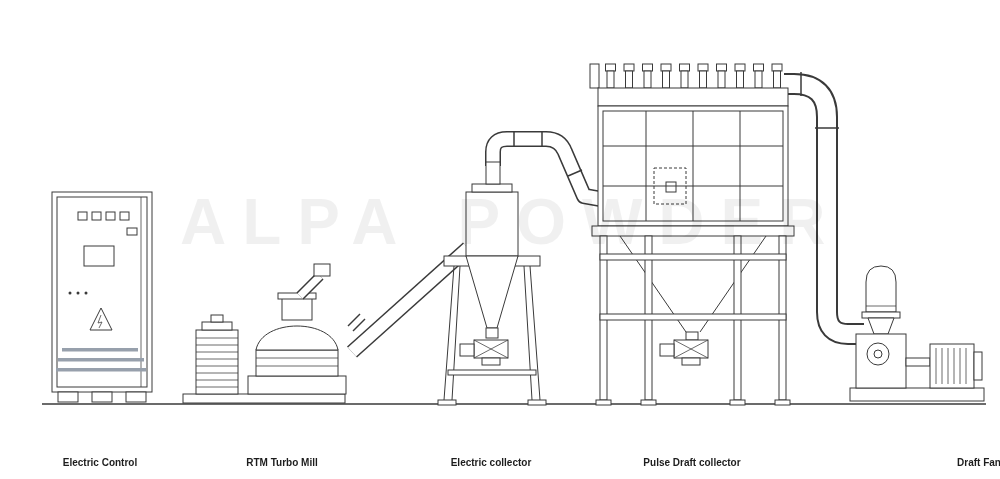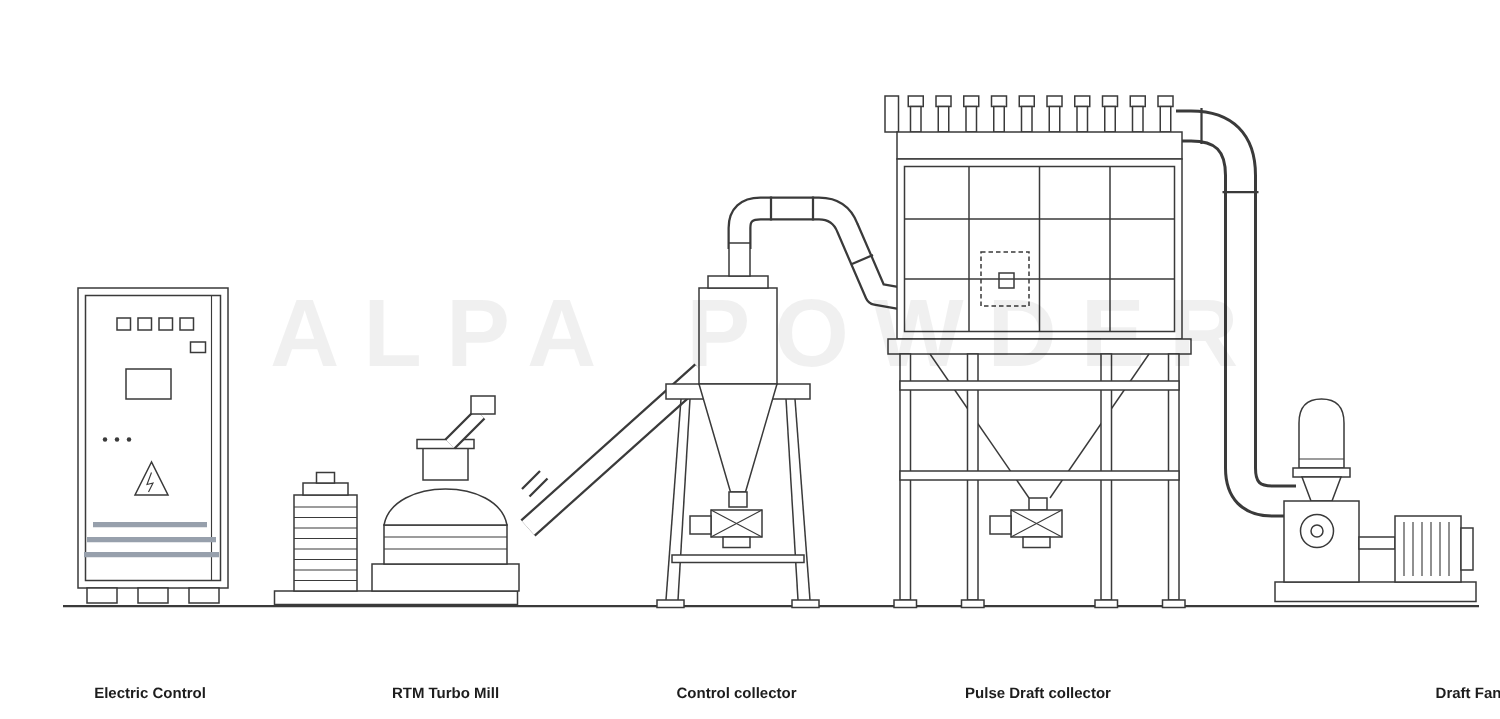"RTM Turbo Mill" div.lbl { left: 297px -> 282px }
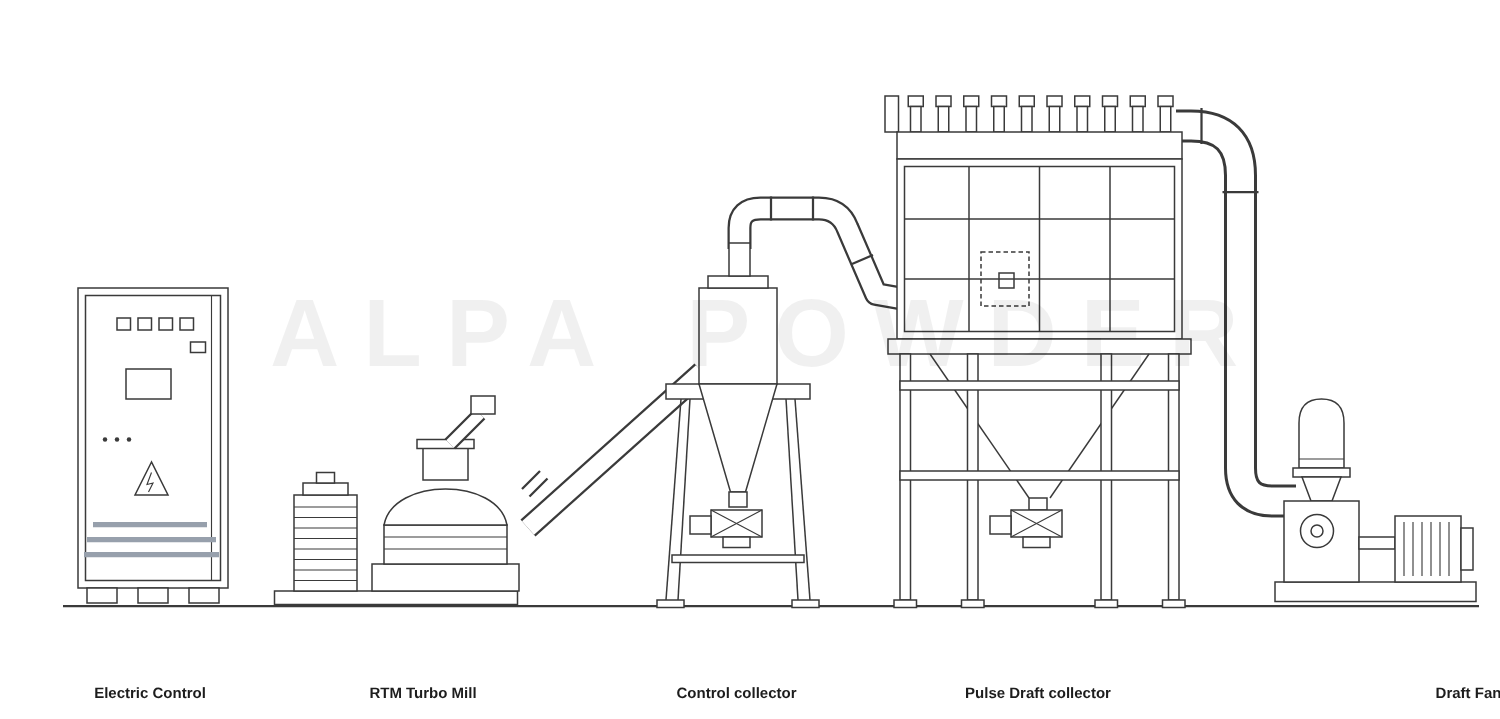"Control collector" div.lbl { text: Control -> Electric }
